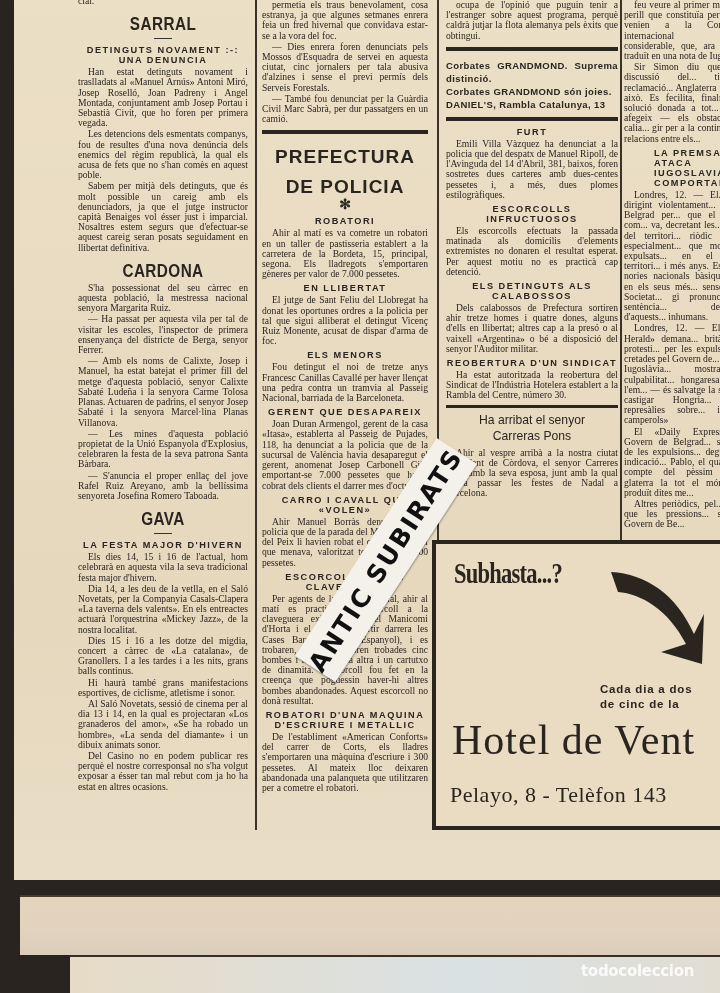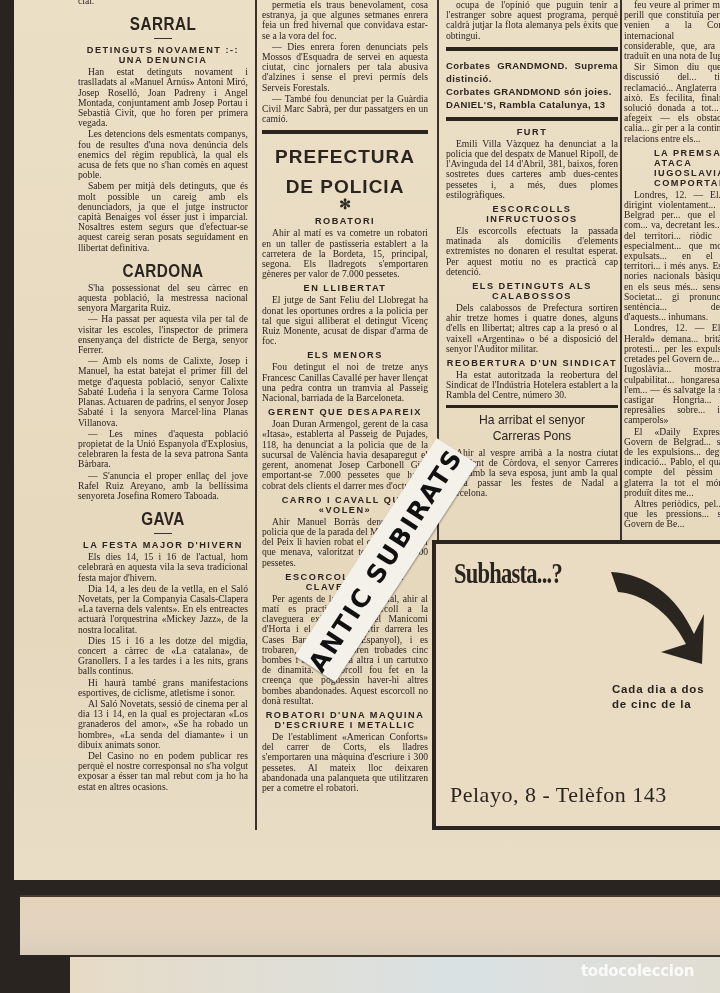"Cada dia a dos" .ad-cada { left: 176px -> 164px }
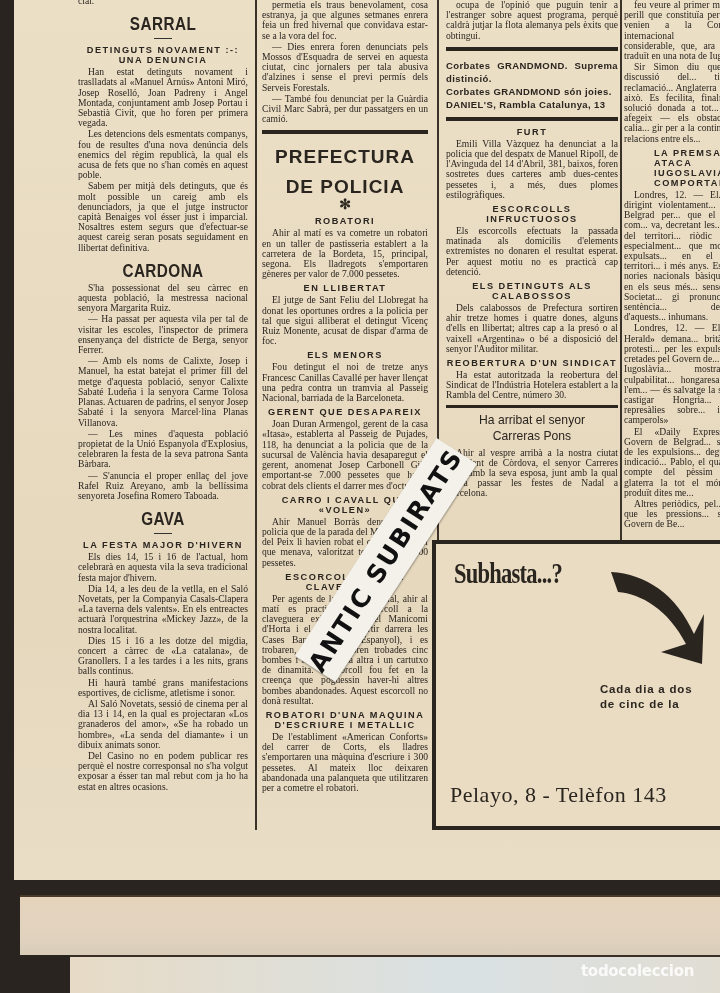"Hotel de Vent" div.ad-hotel { html: none -> <div>Hotel de Vent</div> }
